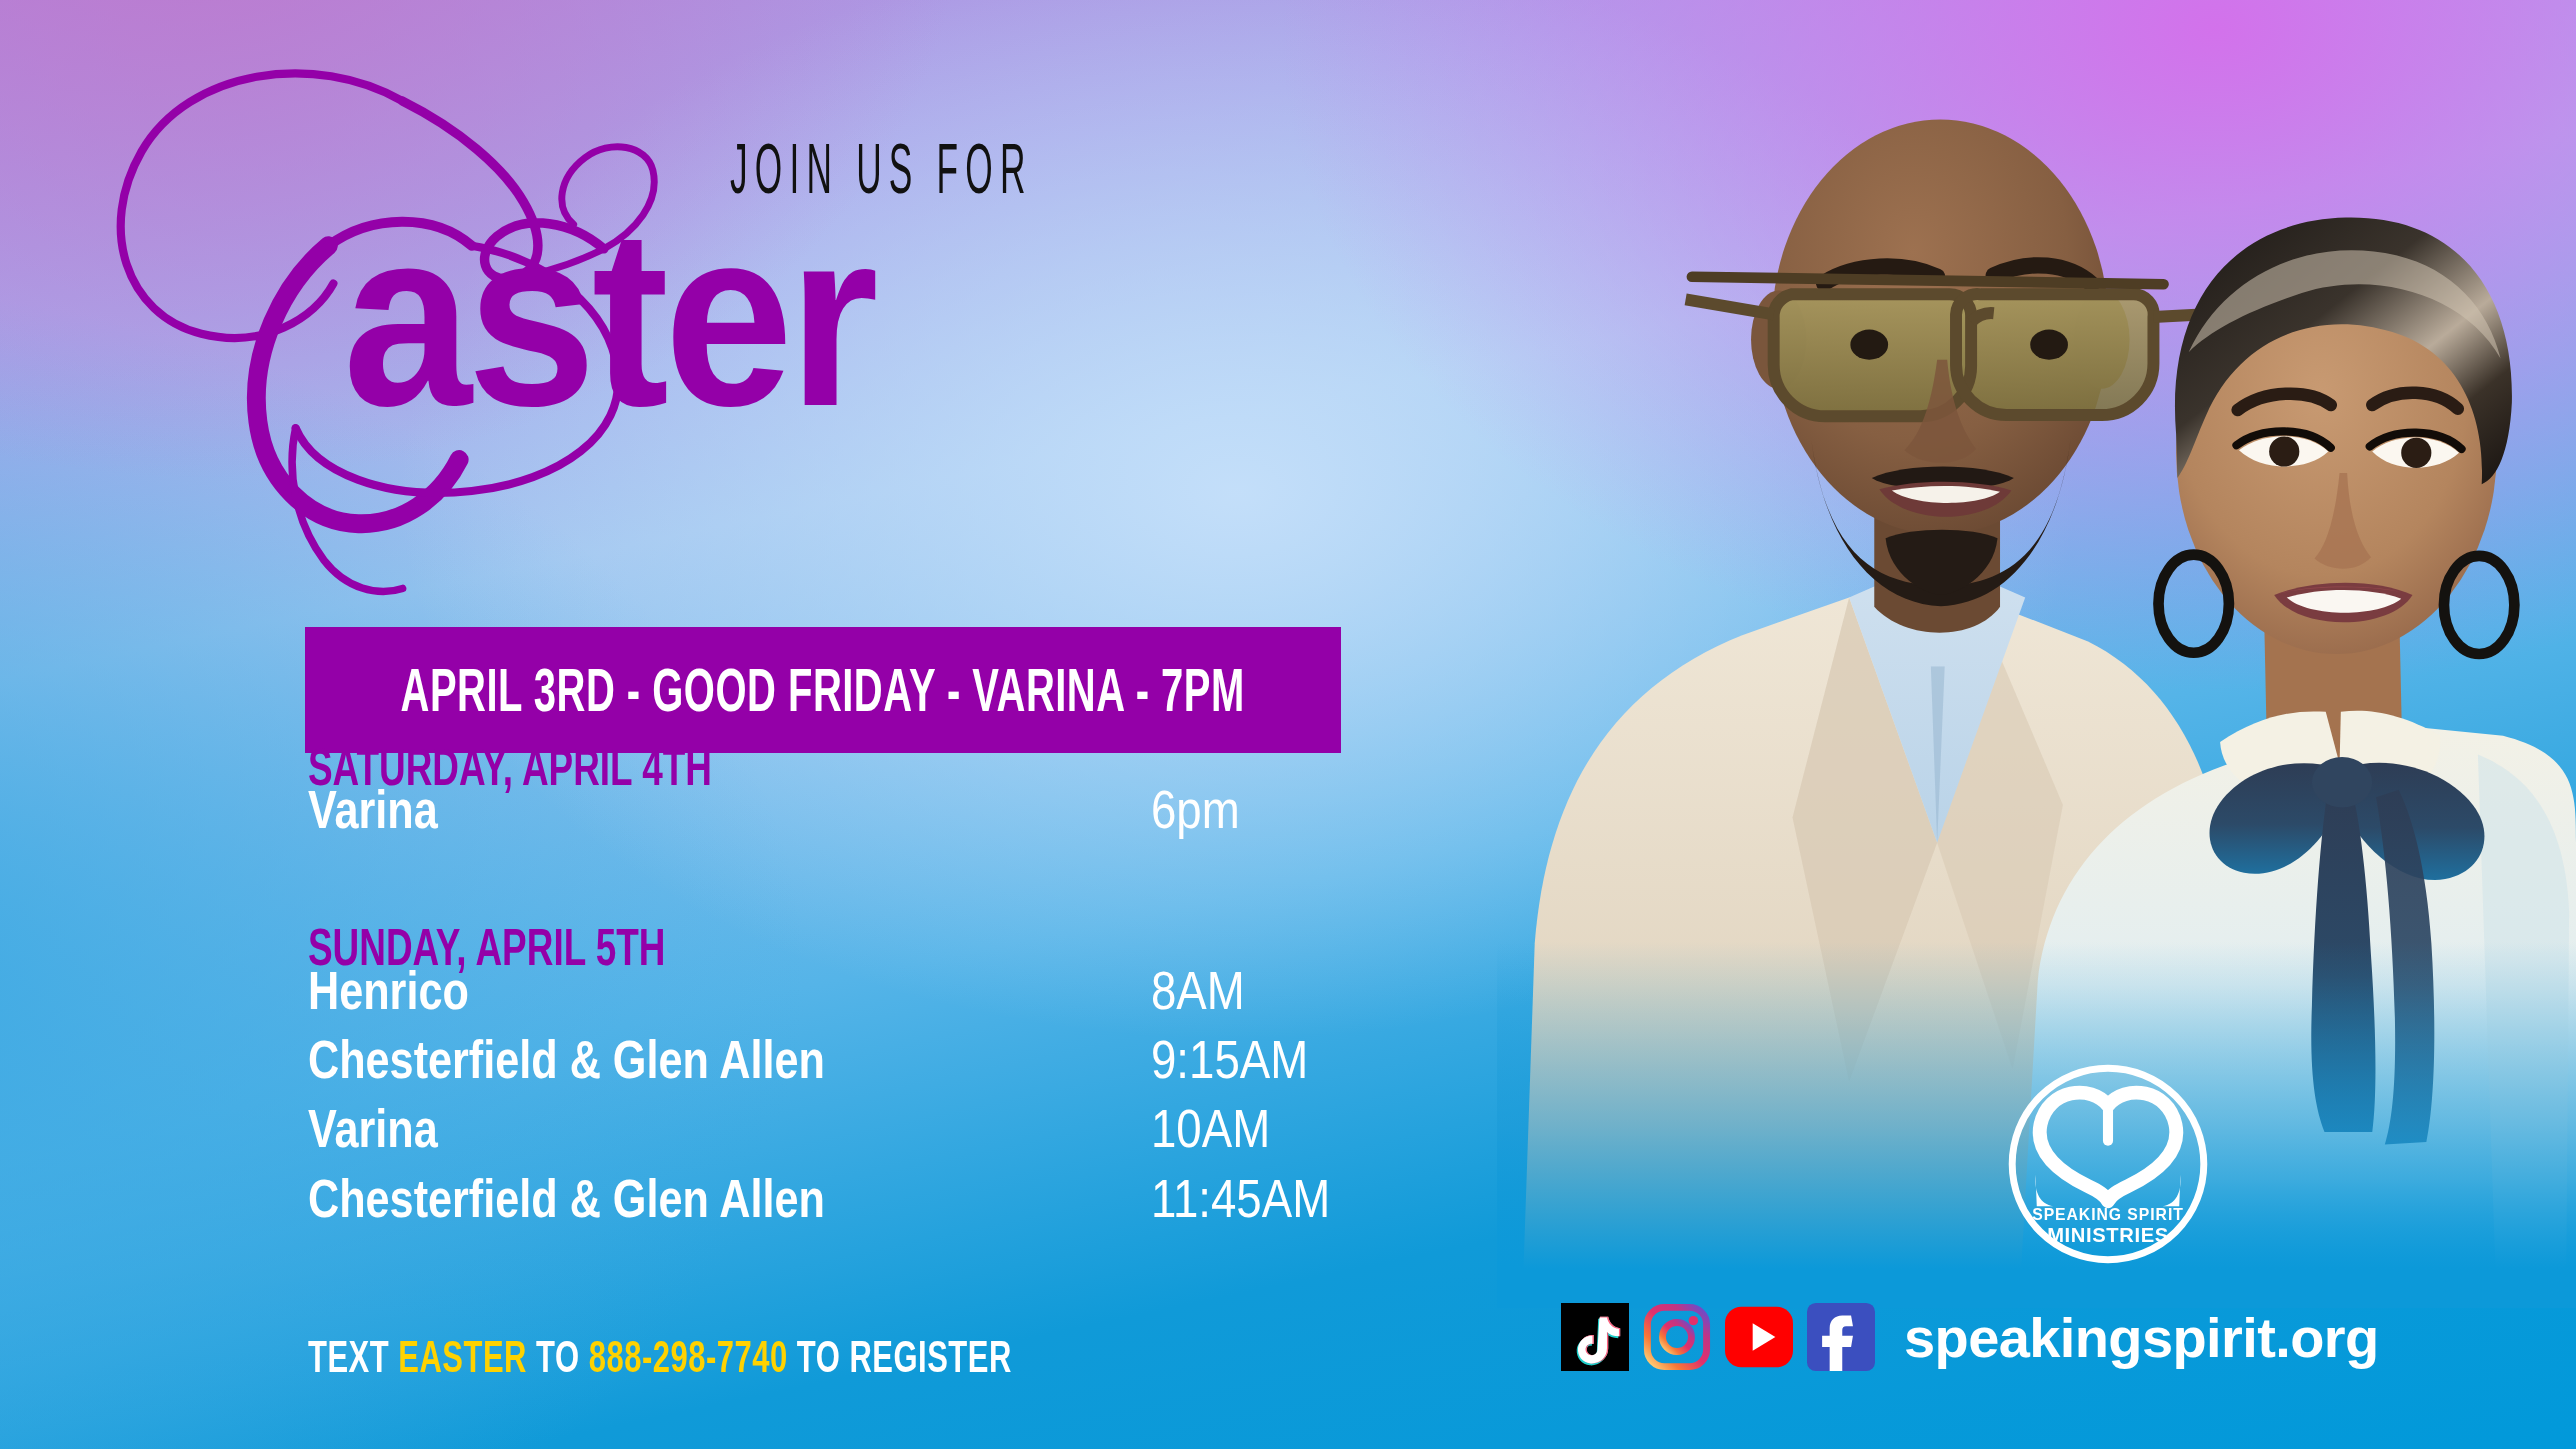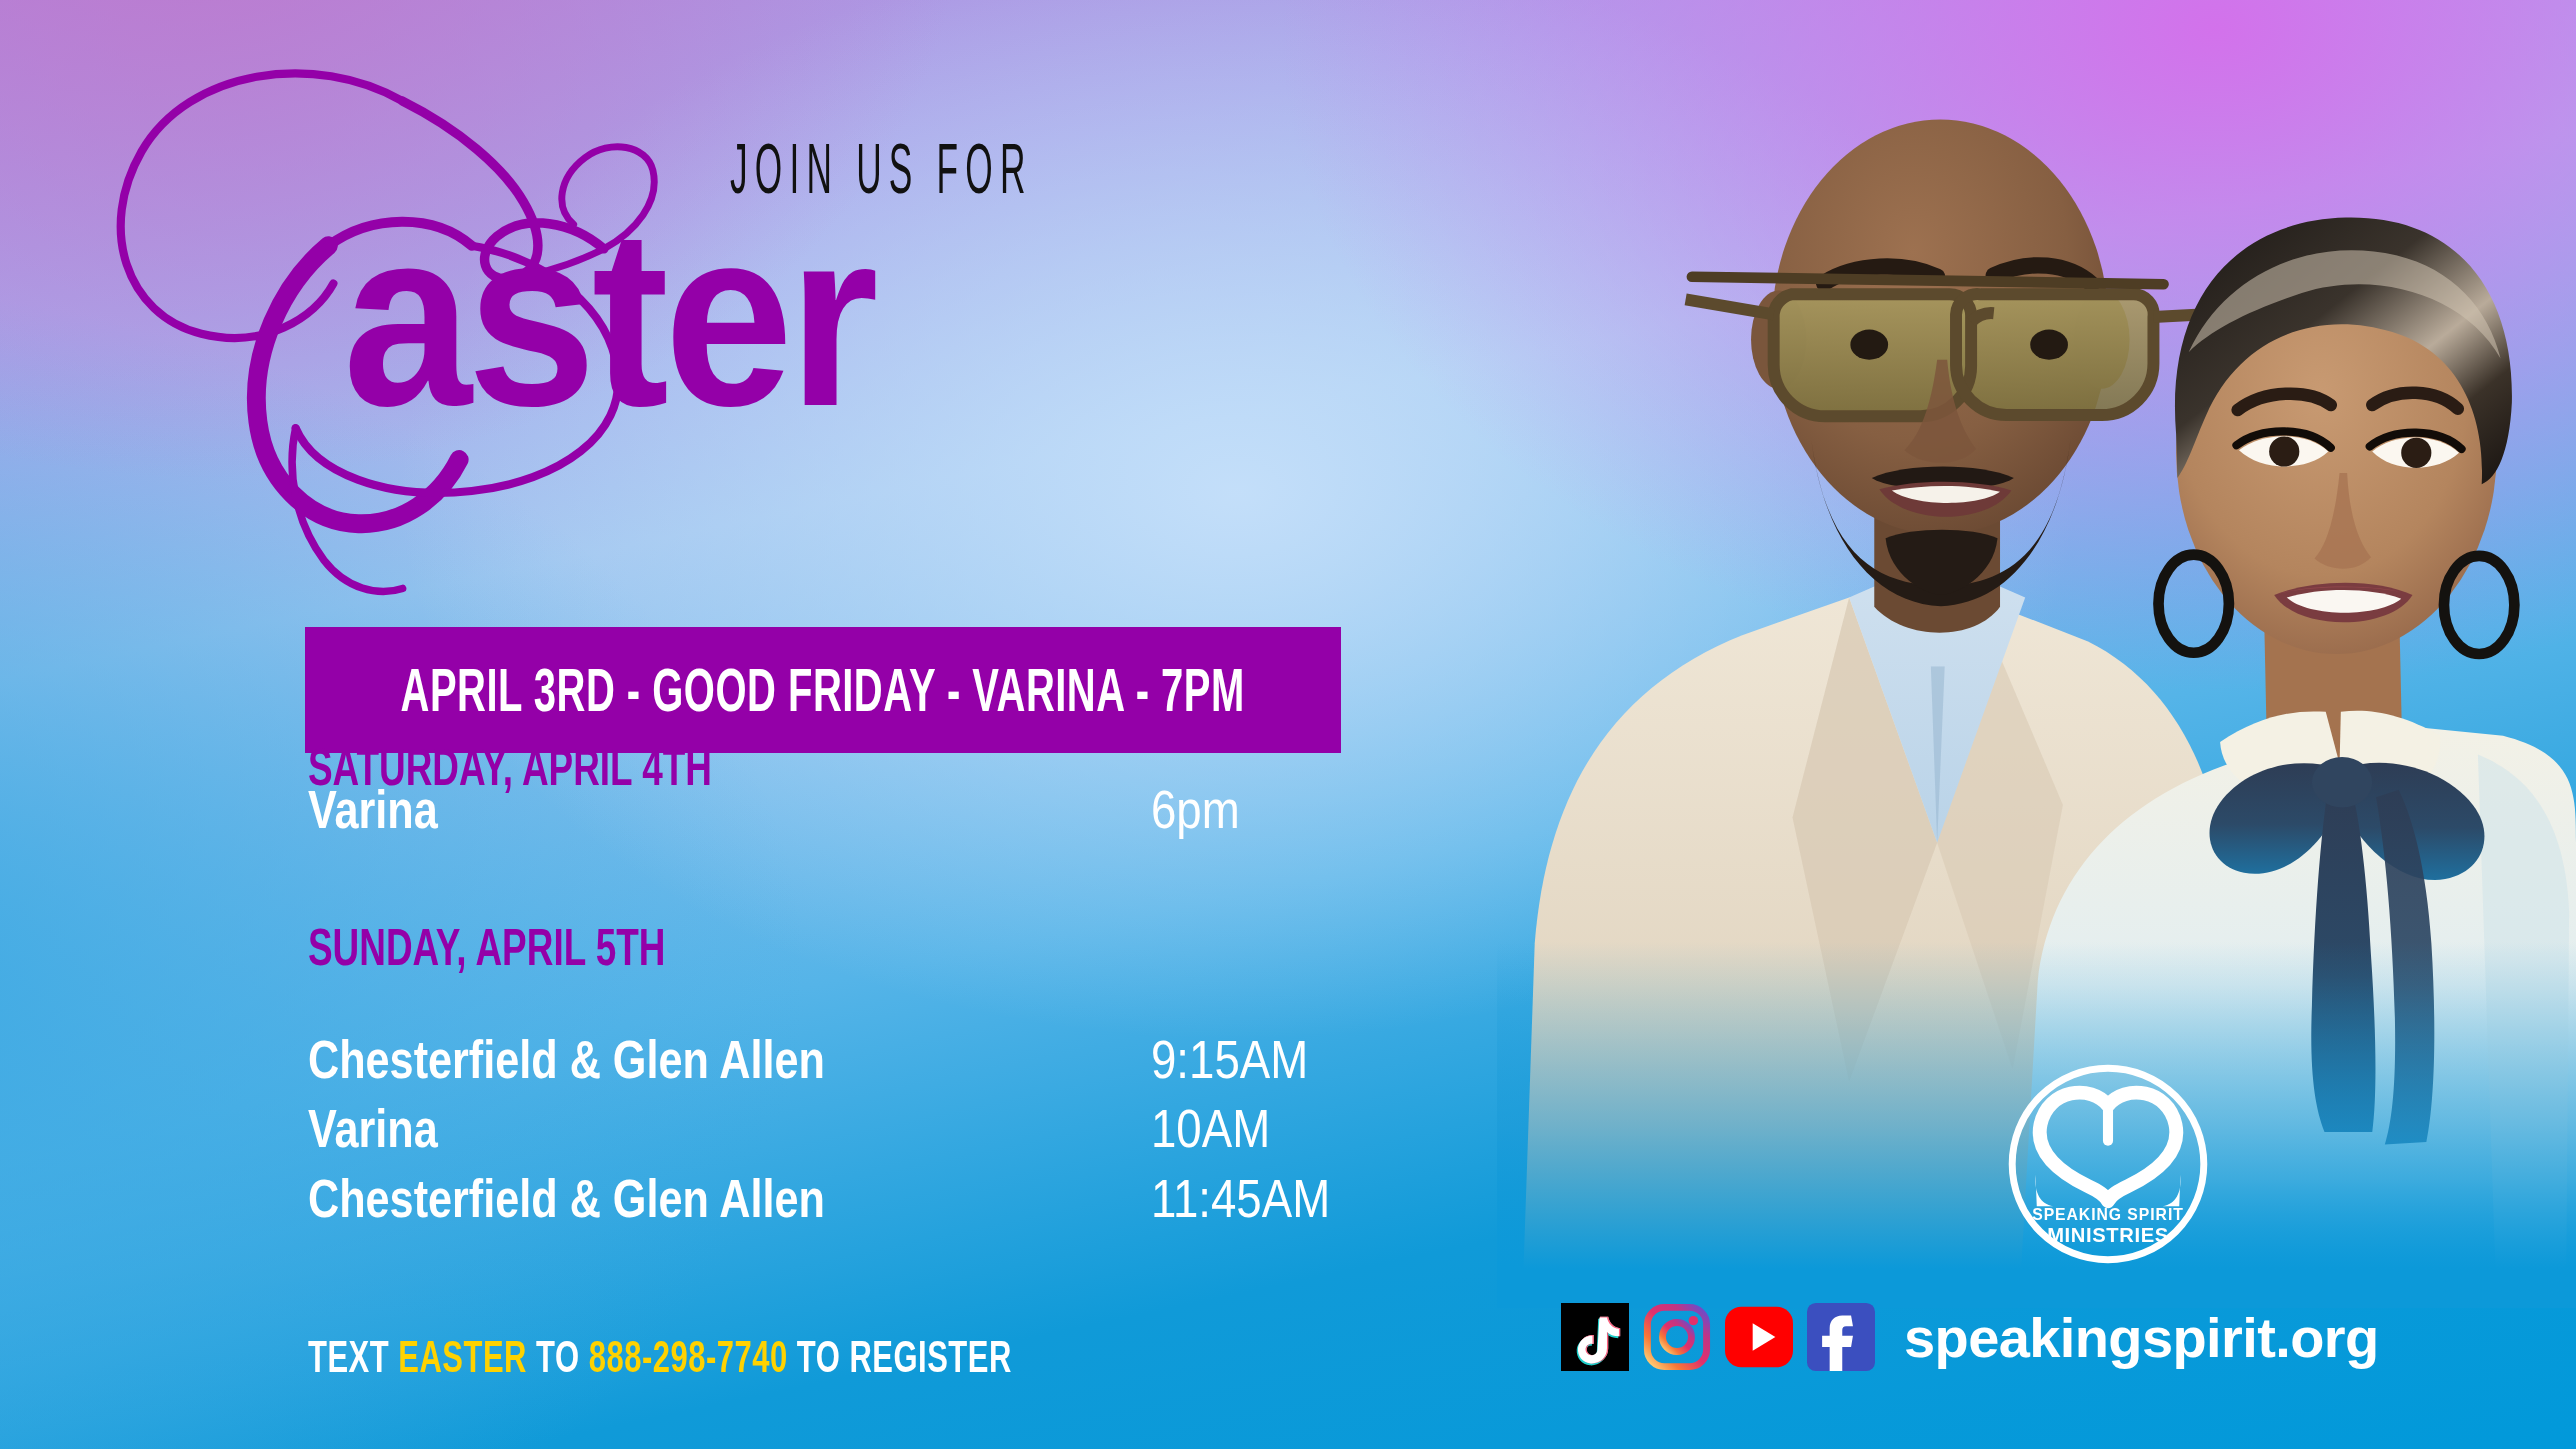"Henrico" div.srow { html: none -> <div> <span>Henrico</span> <span>8AM</span> </div> }
